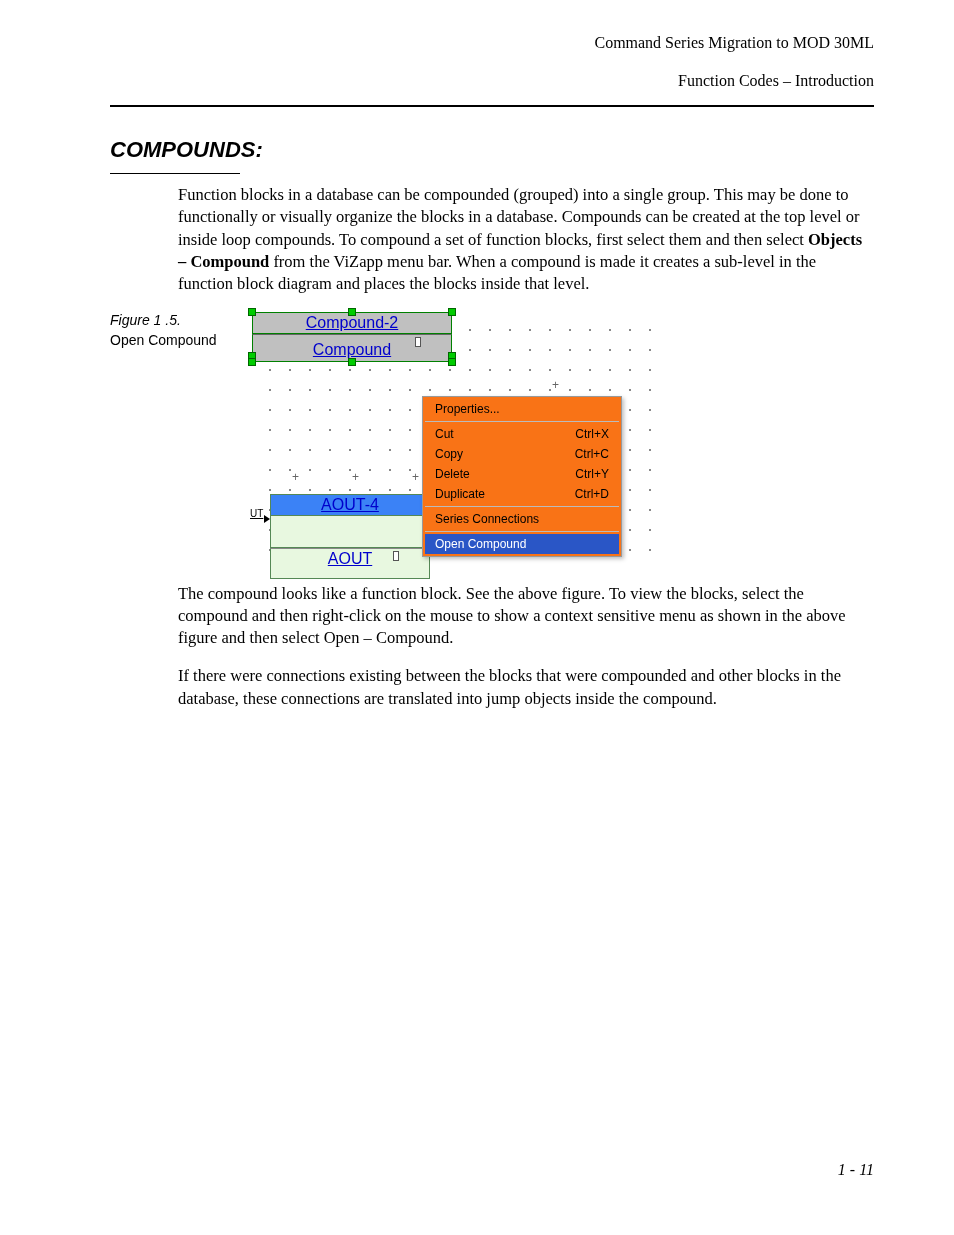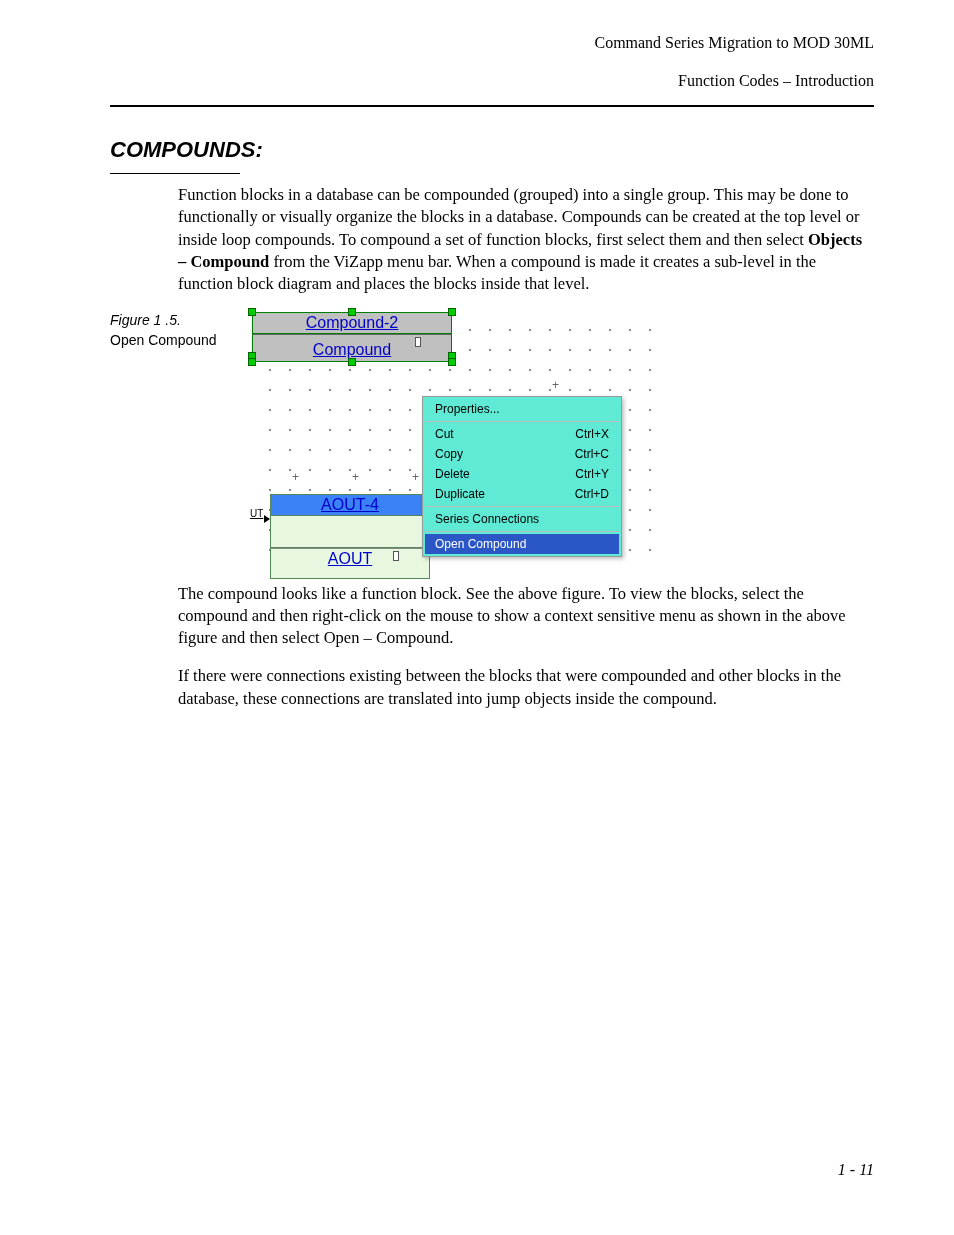"Properties..." .context-menu { background: #5eead4 -> #f97316 }
